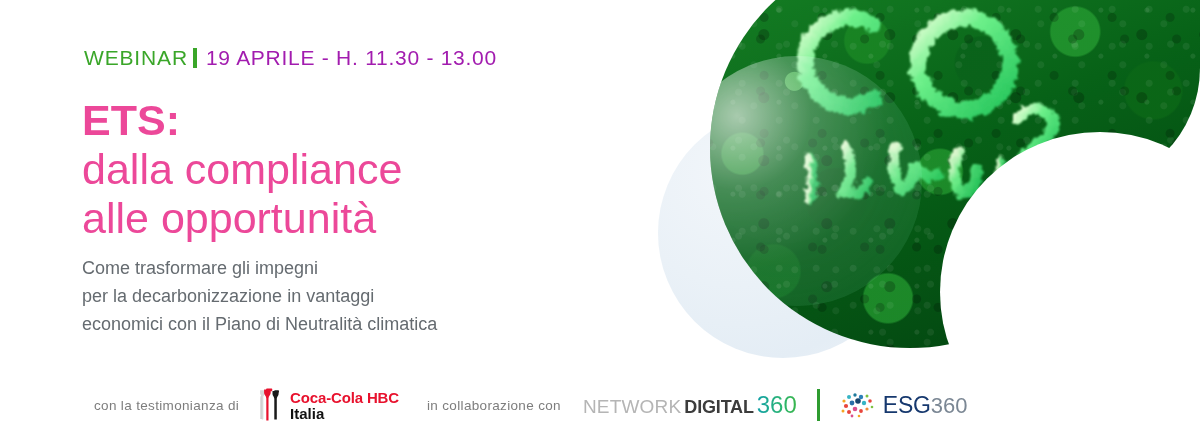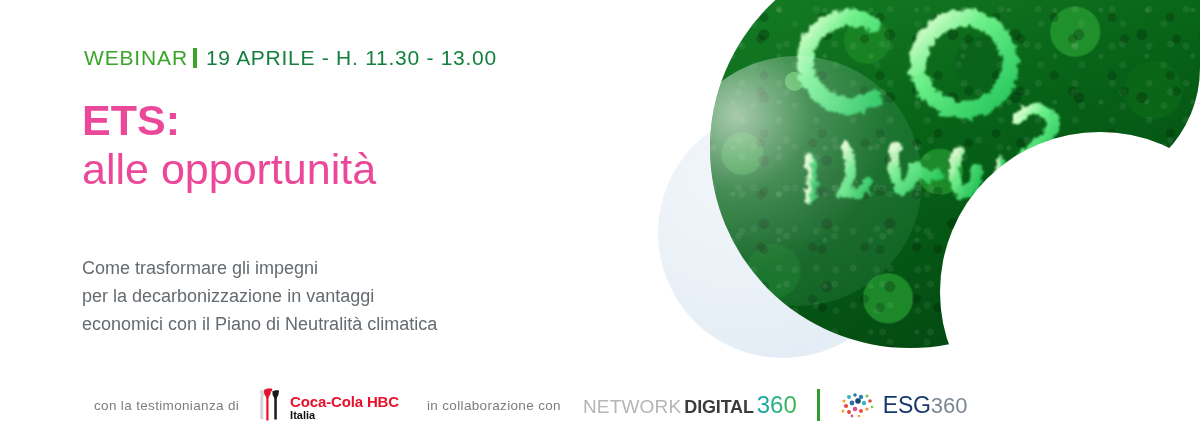"19 APRILE - H. 11.30" .eyebrow .dt { color: #15803d -> #a21caf }
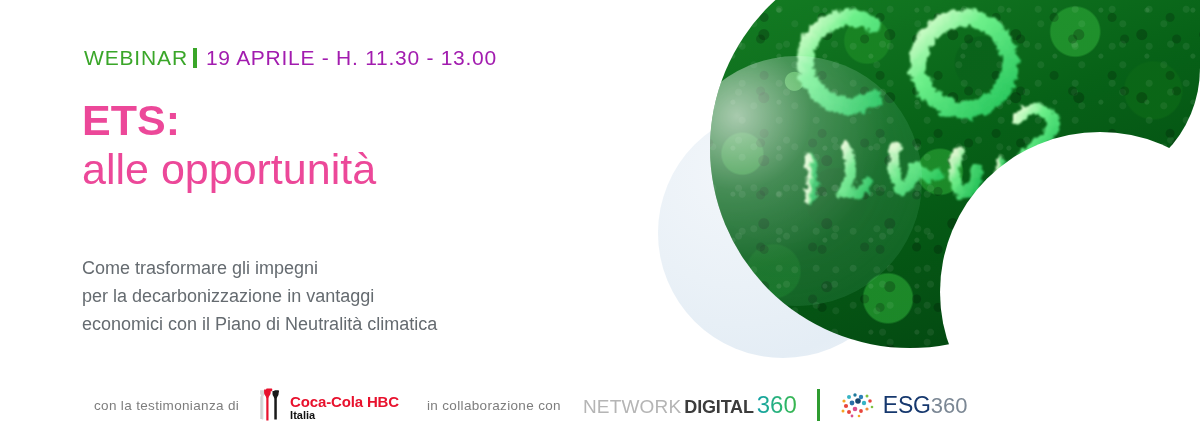"dalla compliance" span.l2 { html: none -> <span>dalla compliance</span> }
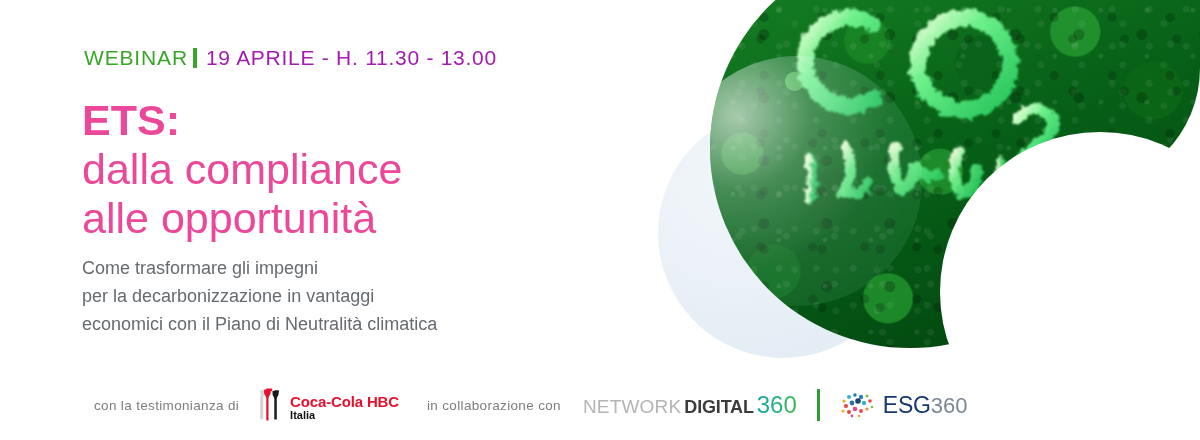"Italia" .cchbc-l2 { font-size: 11px -> 15px }
